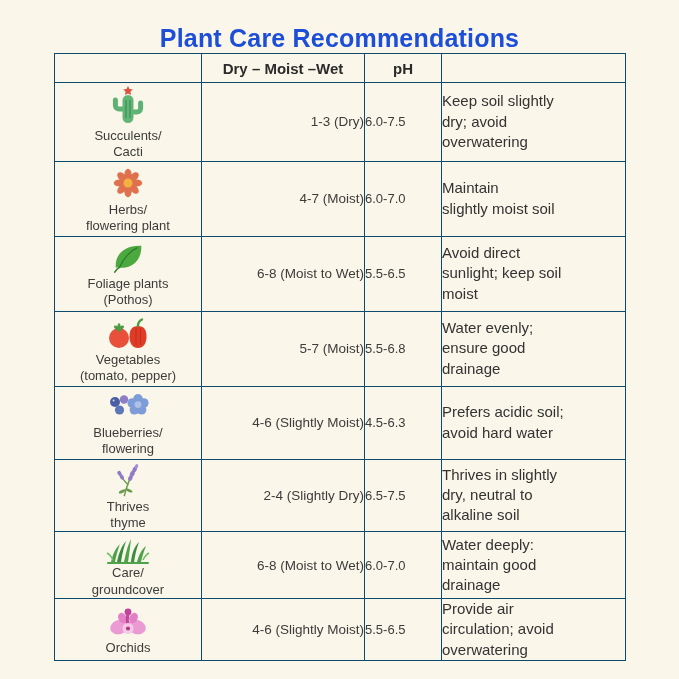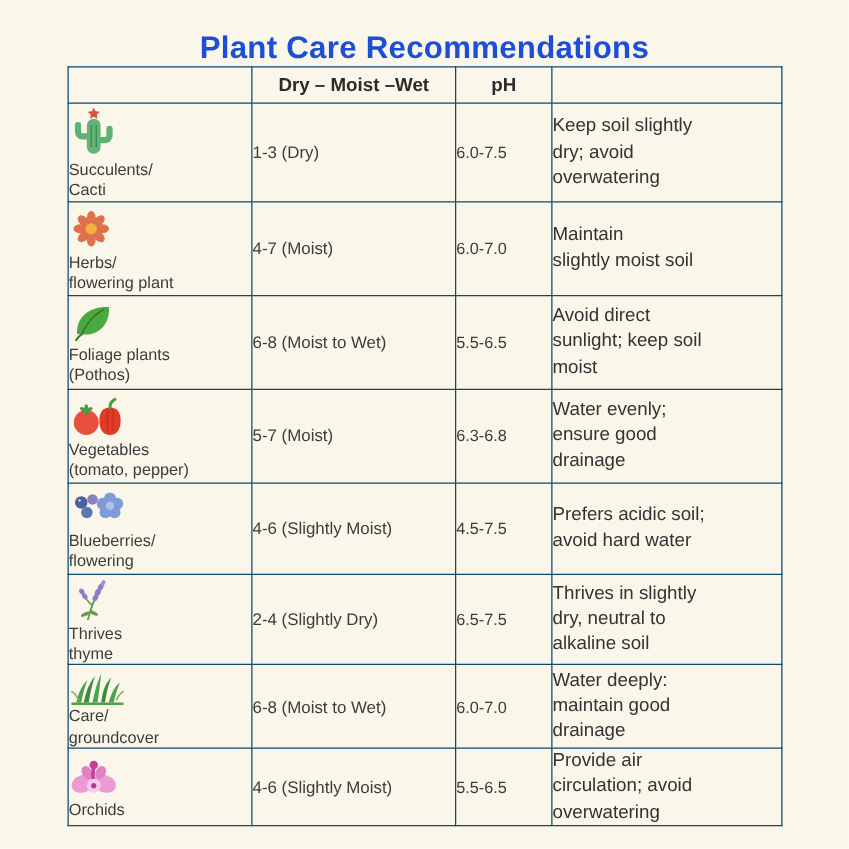"1-3 (Dry)" .water-cell { text-align: left -> right }
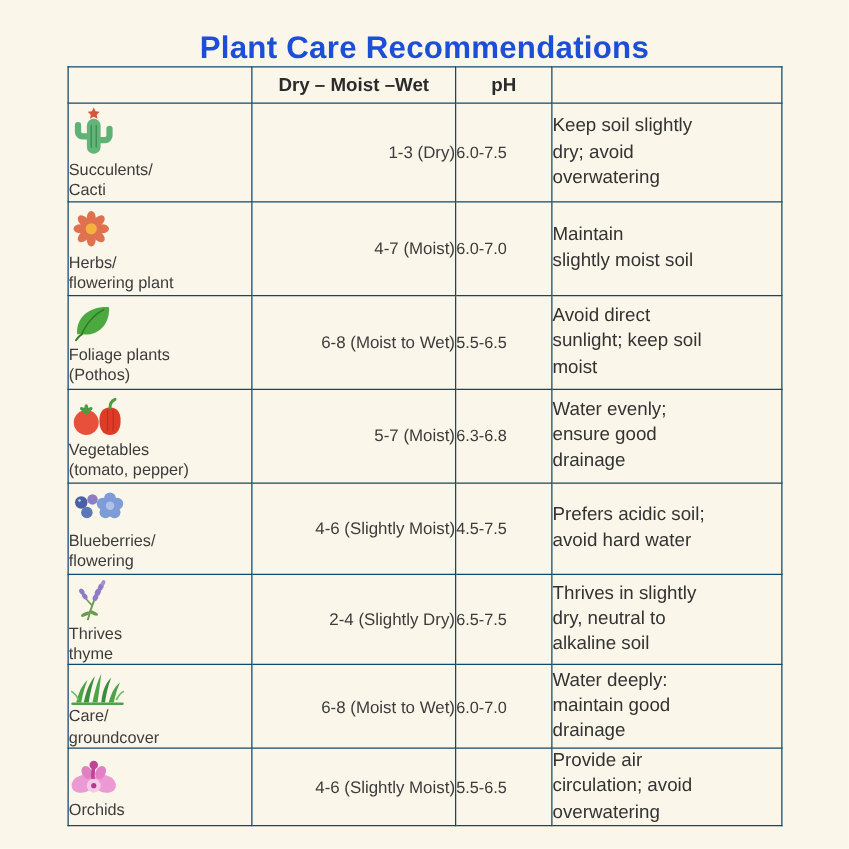"Succulents/" .plant-cell { text-align: none -> center }
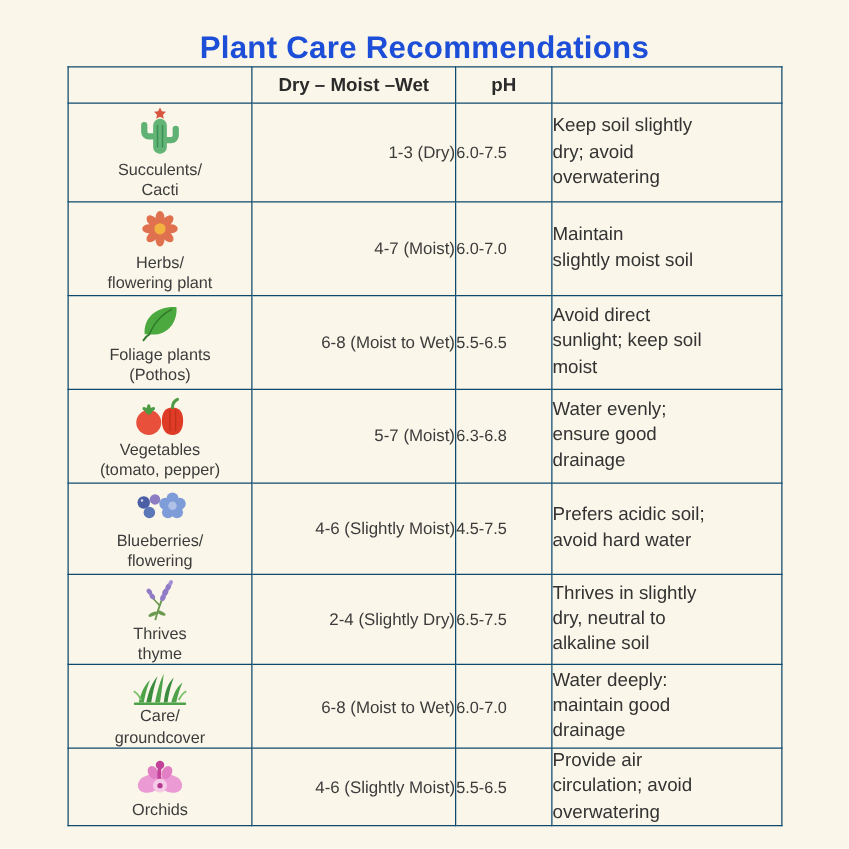"6.3-6.8" td.ph-cell { text: 6.3-6.8 -> 5.5-6.8 }
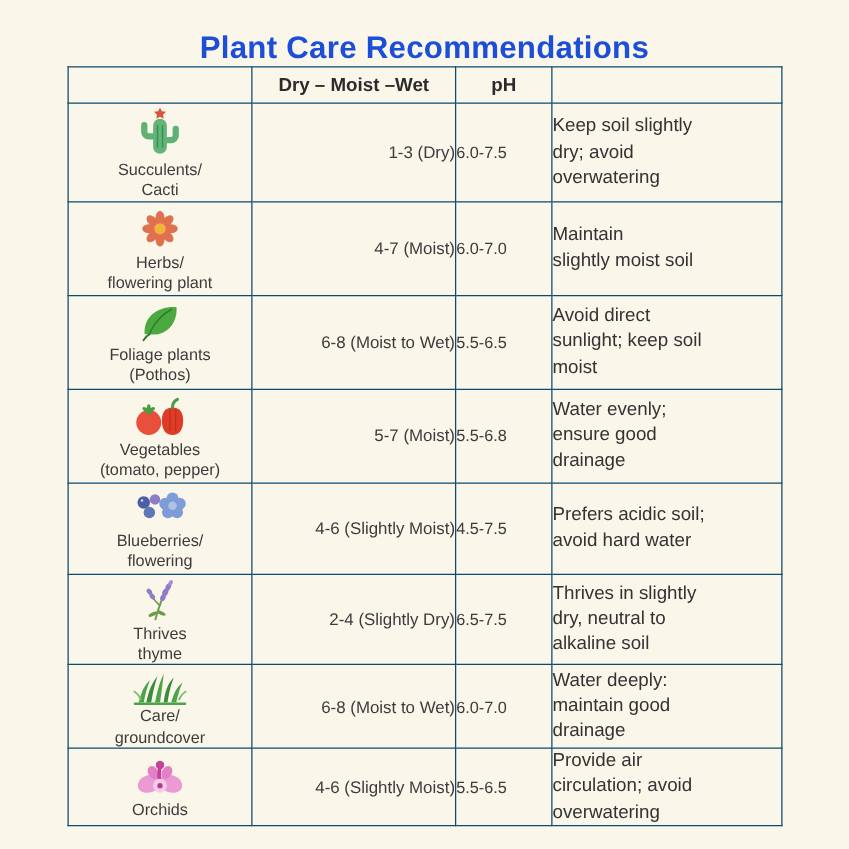"4.5-7.5" td.ph-cell { text: 4.5-7.5 -> 4.5-6.3 }
